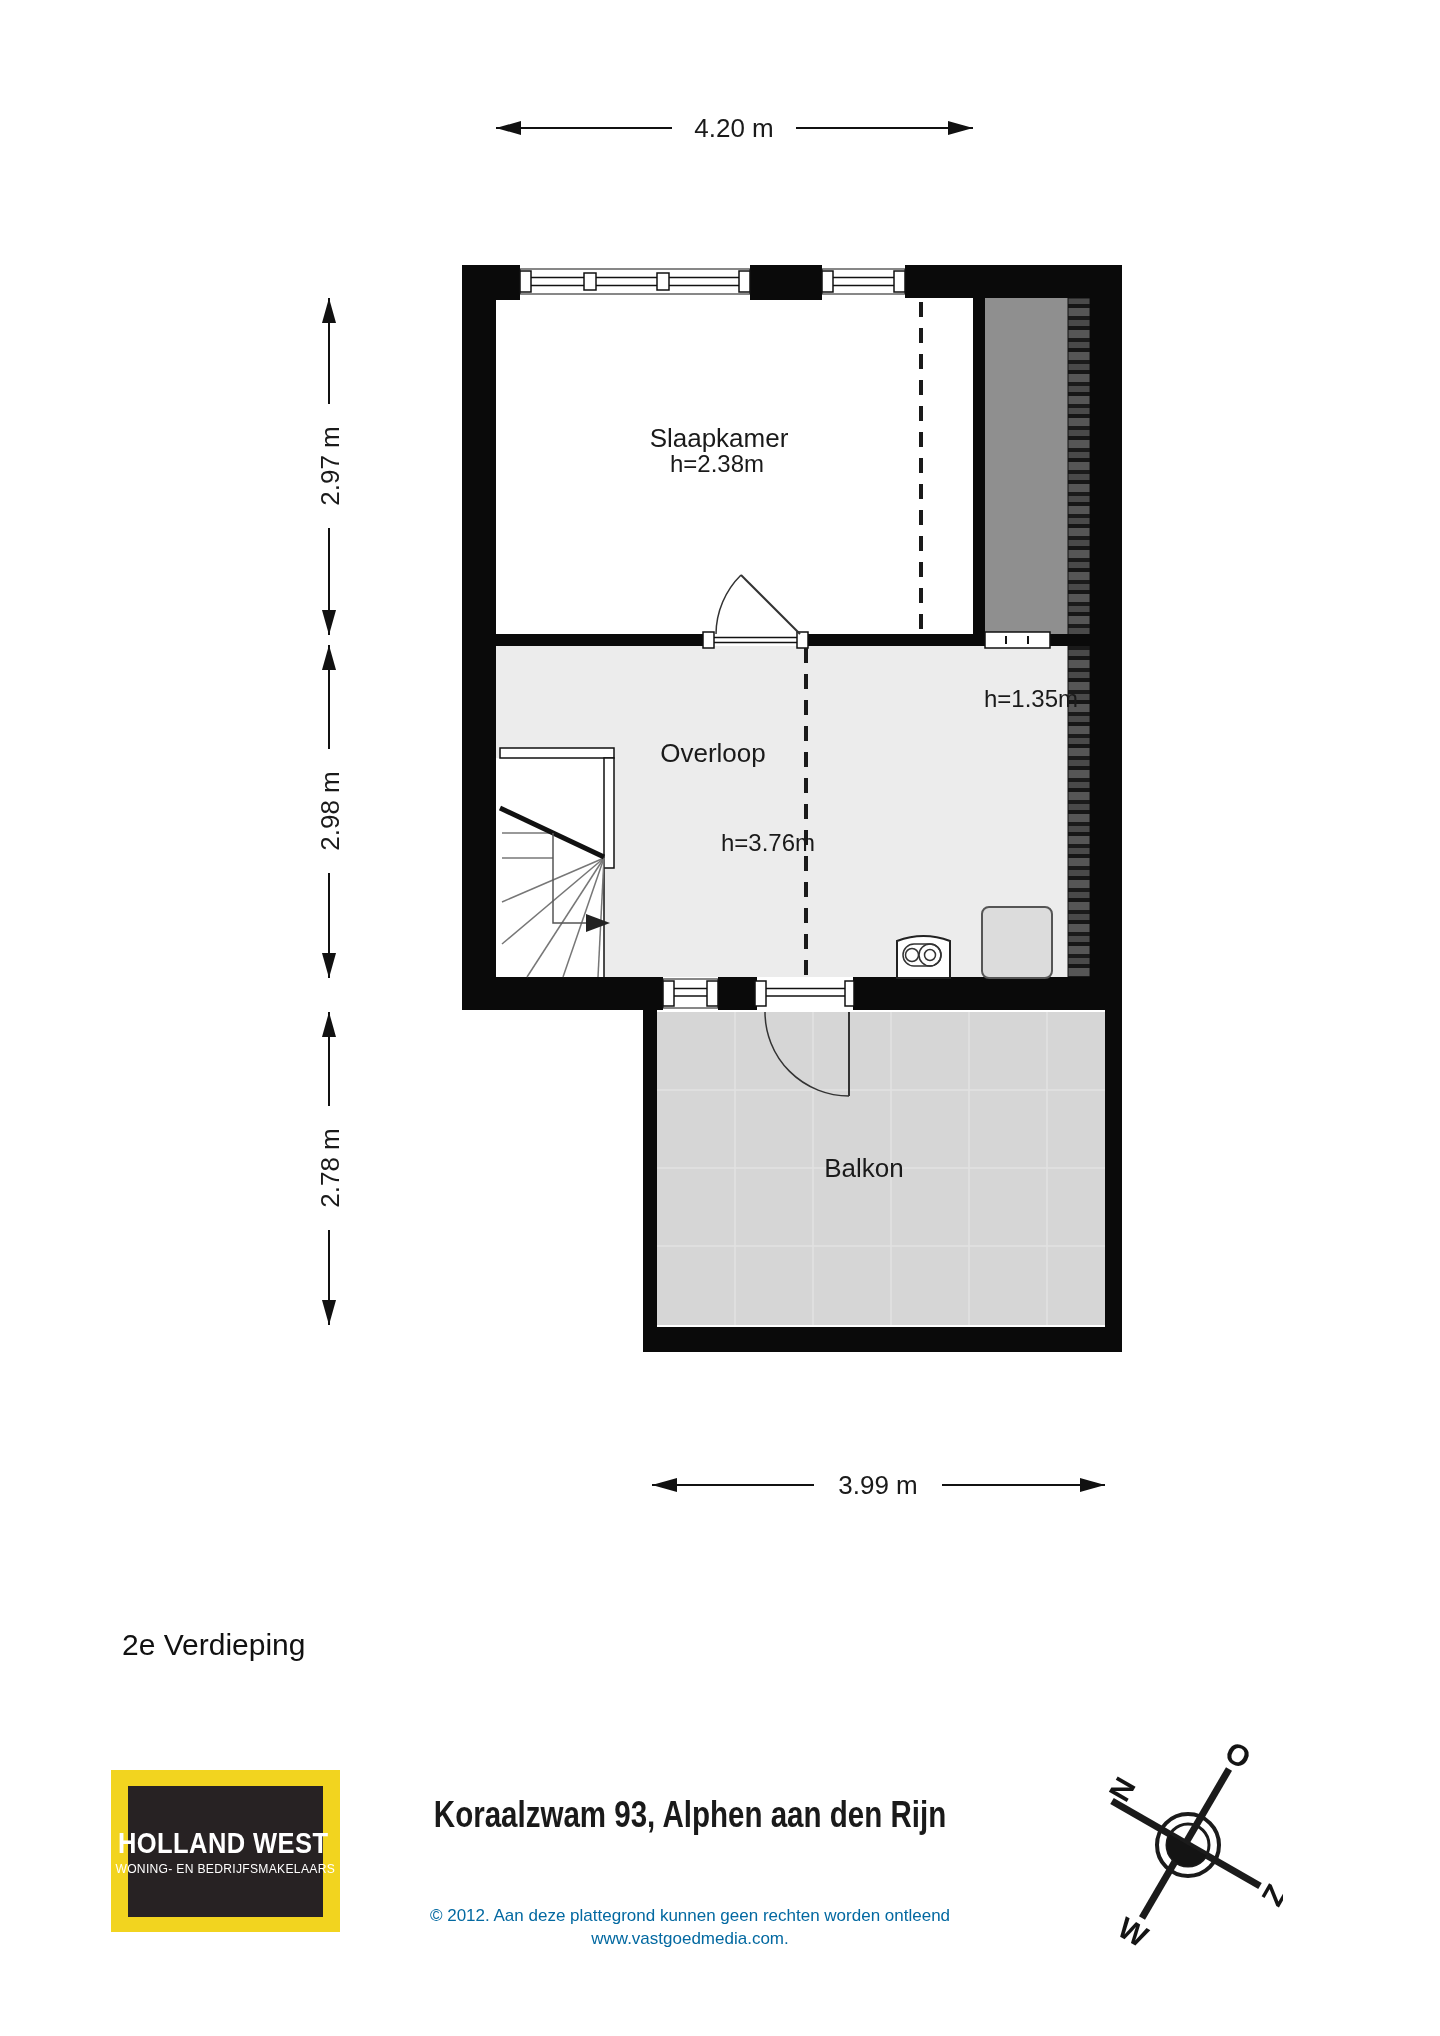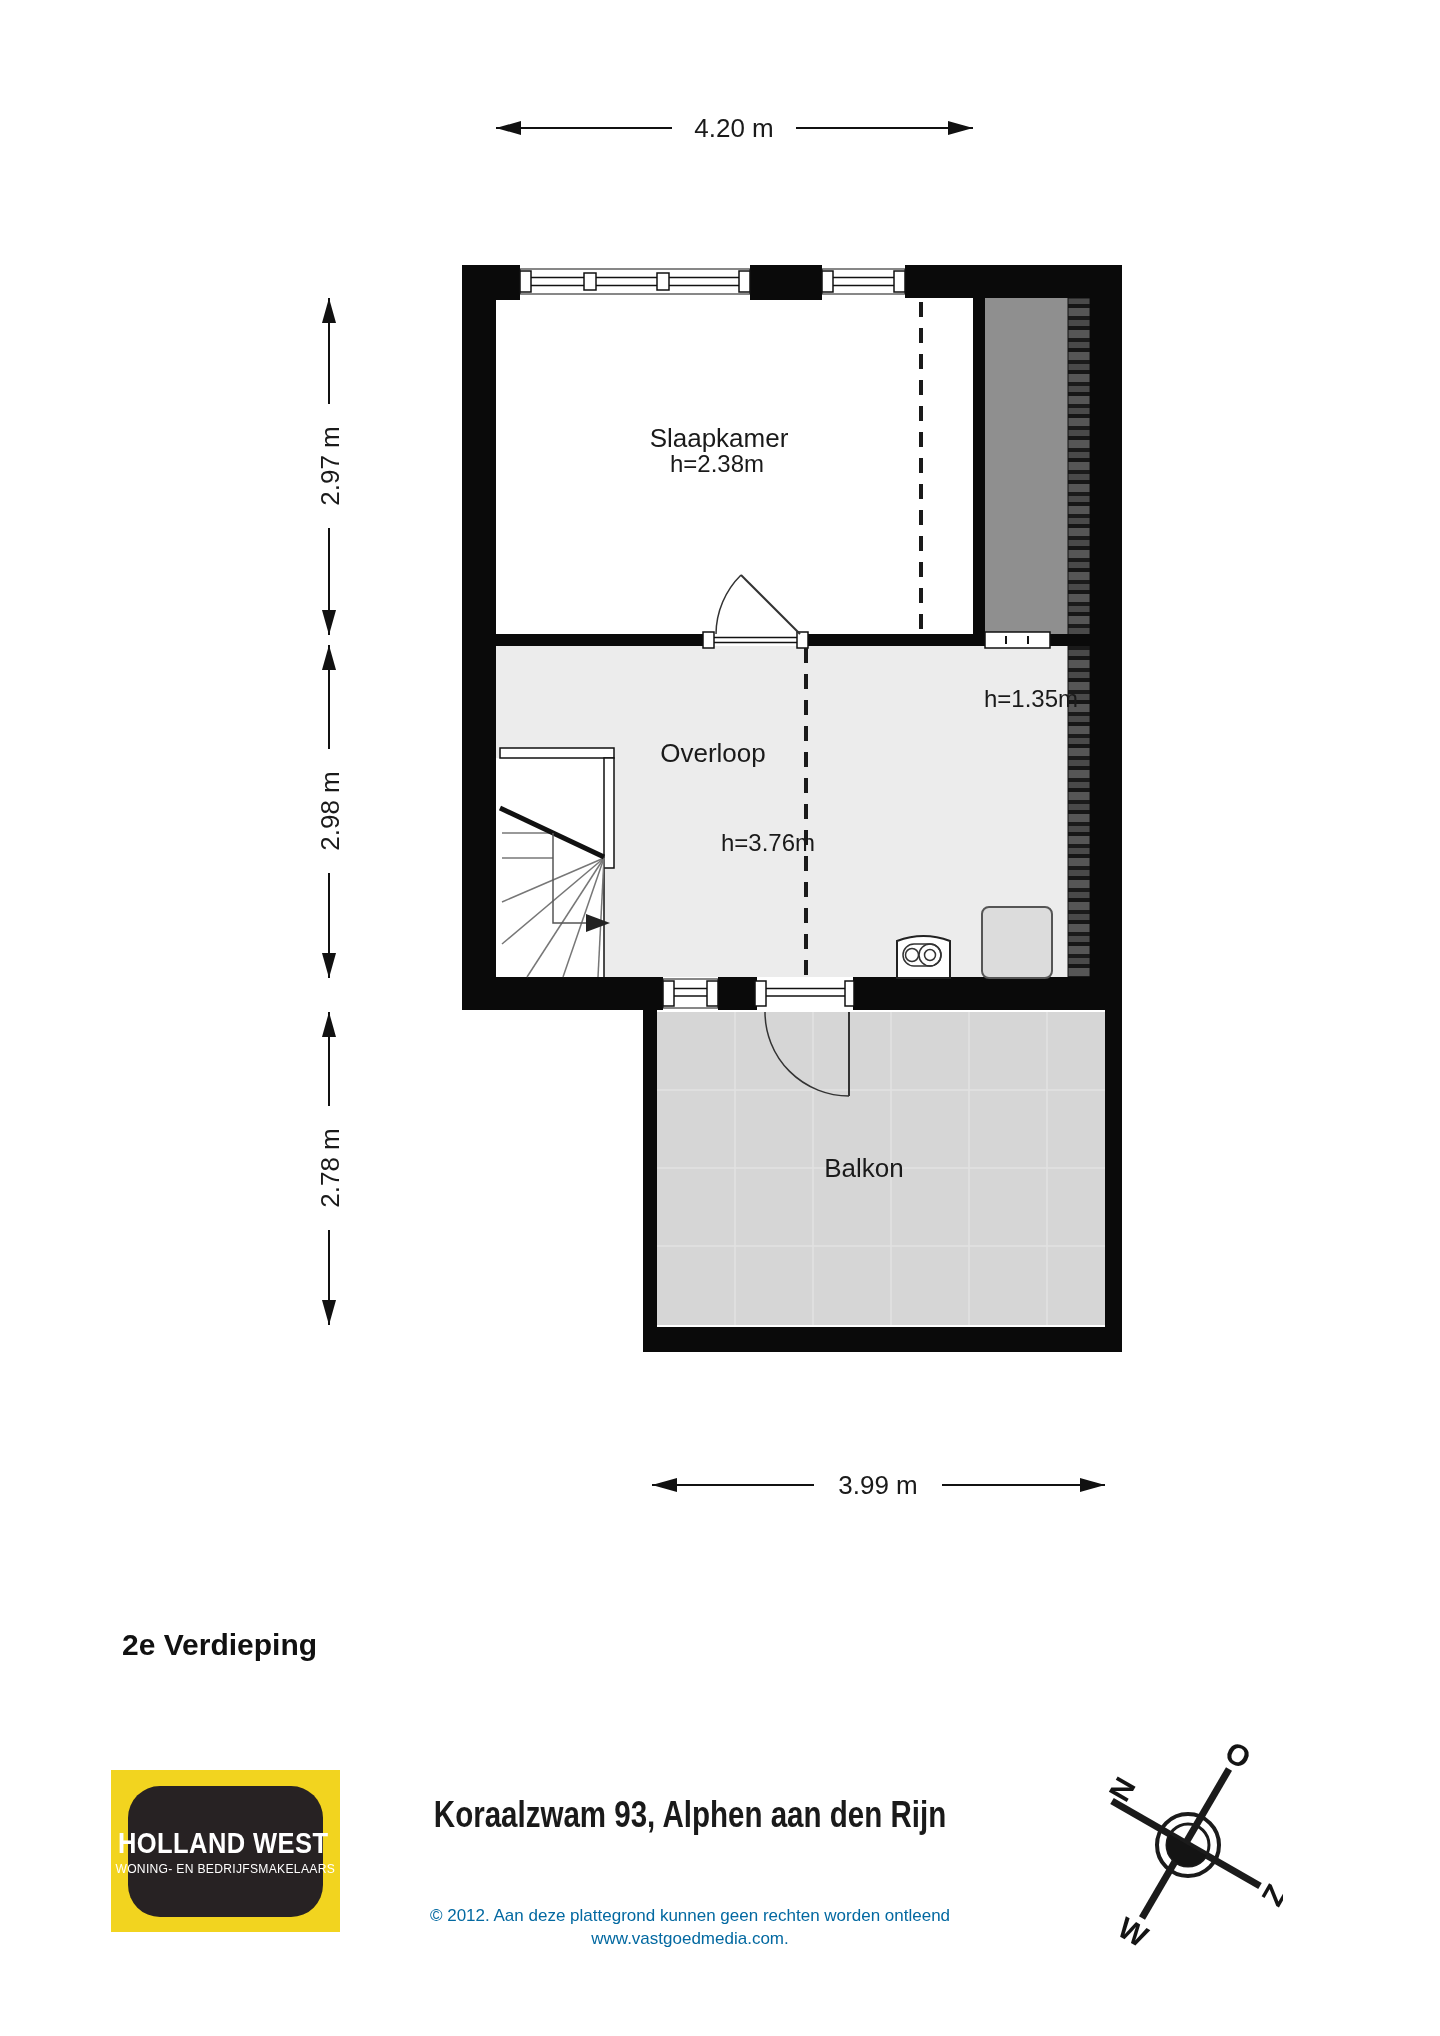"2e Verdieping" .floor-label { font-weight: bold -> none }
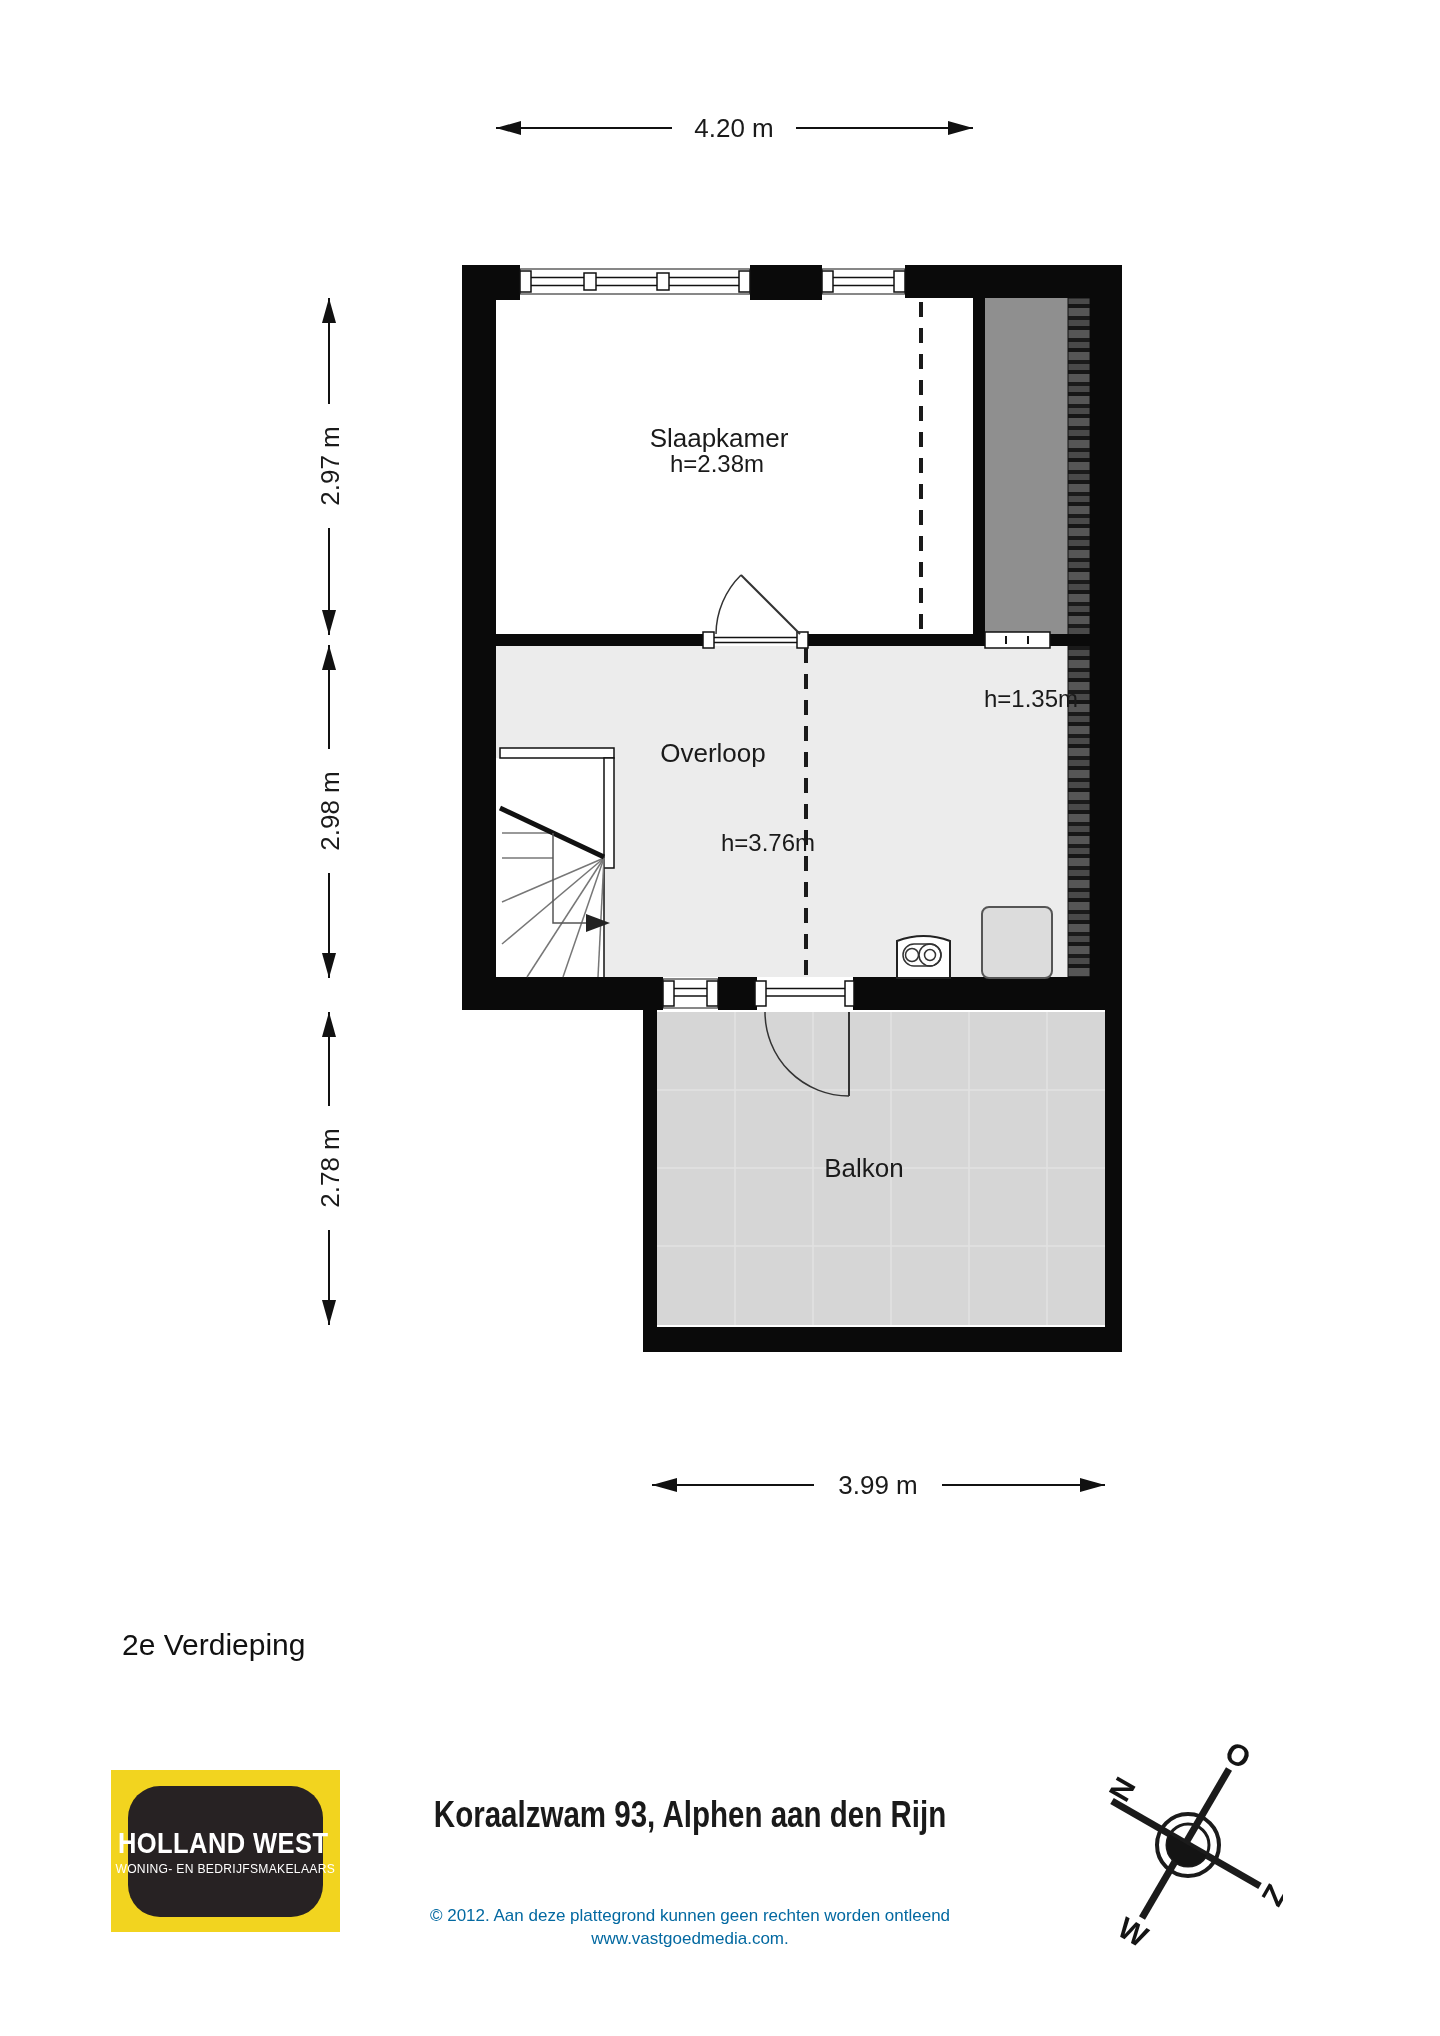"HOLLAND WEST." .logo-inner { border-radius: 32px -> none }
